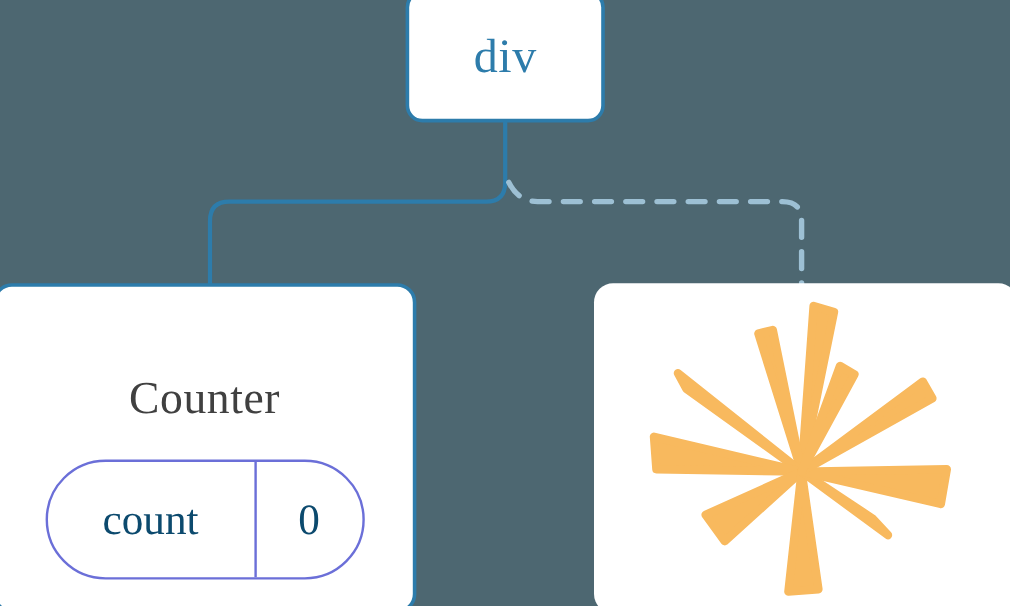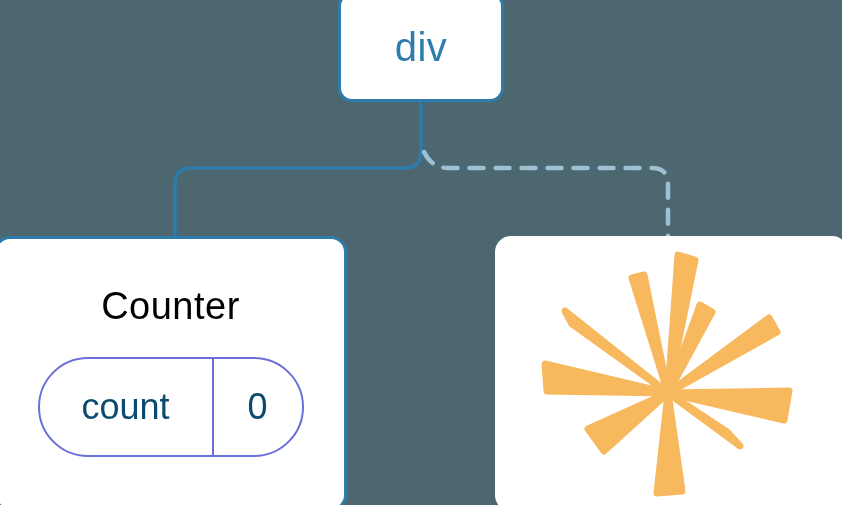"div" #stage { font-family: Liberation Sans, sans-serif -> Liberation Serif, serif }
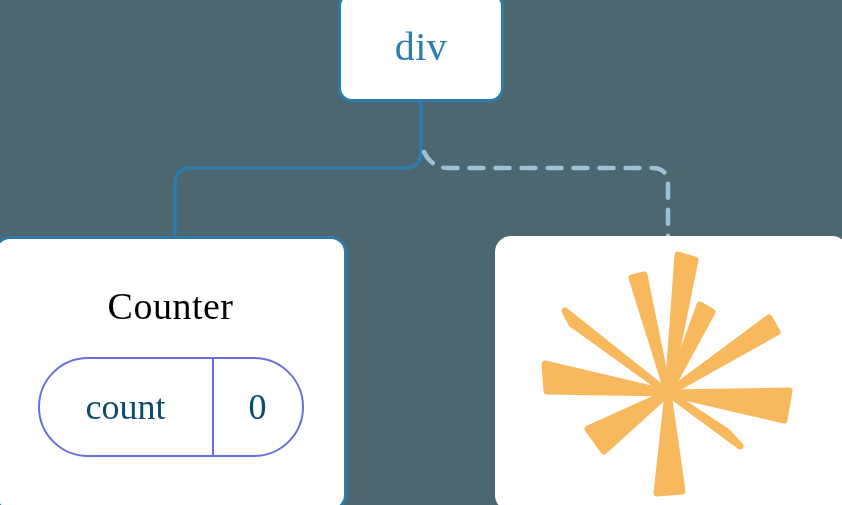"Counter" .counter-title { color: #000000 -> #404040; margin-top: 48px -> 74px }
